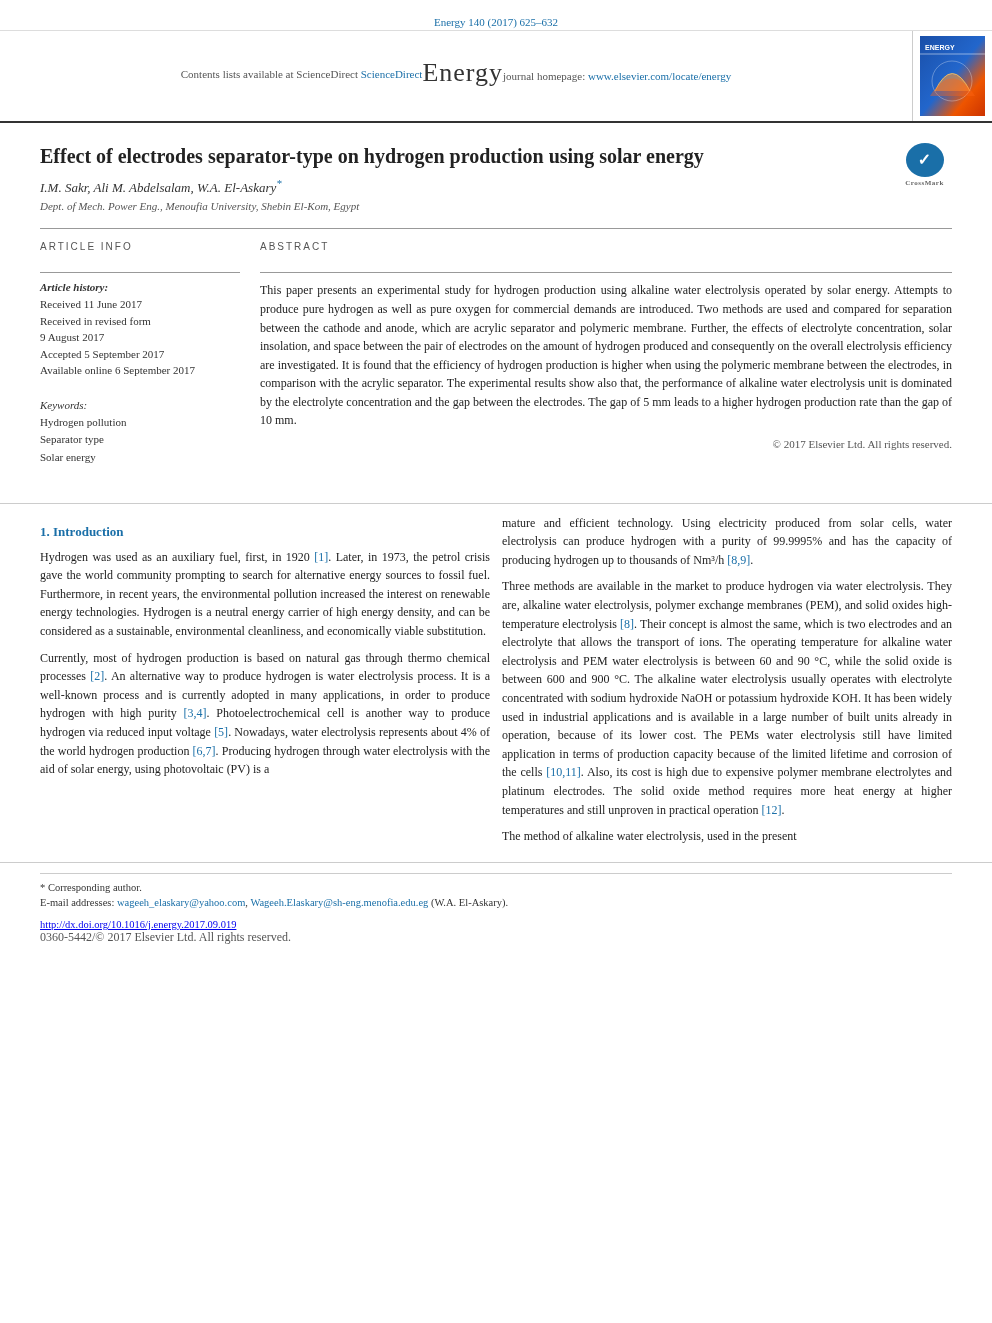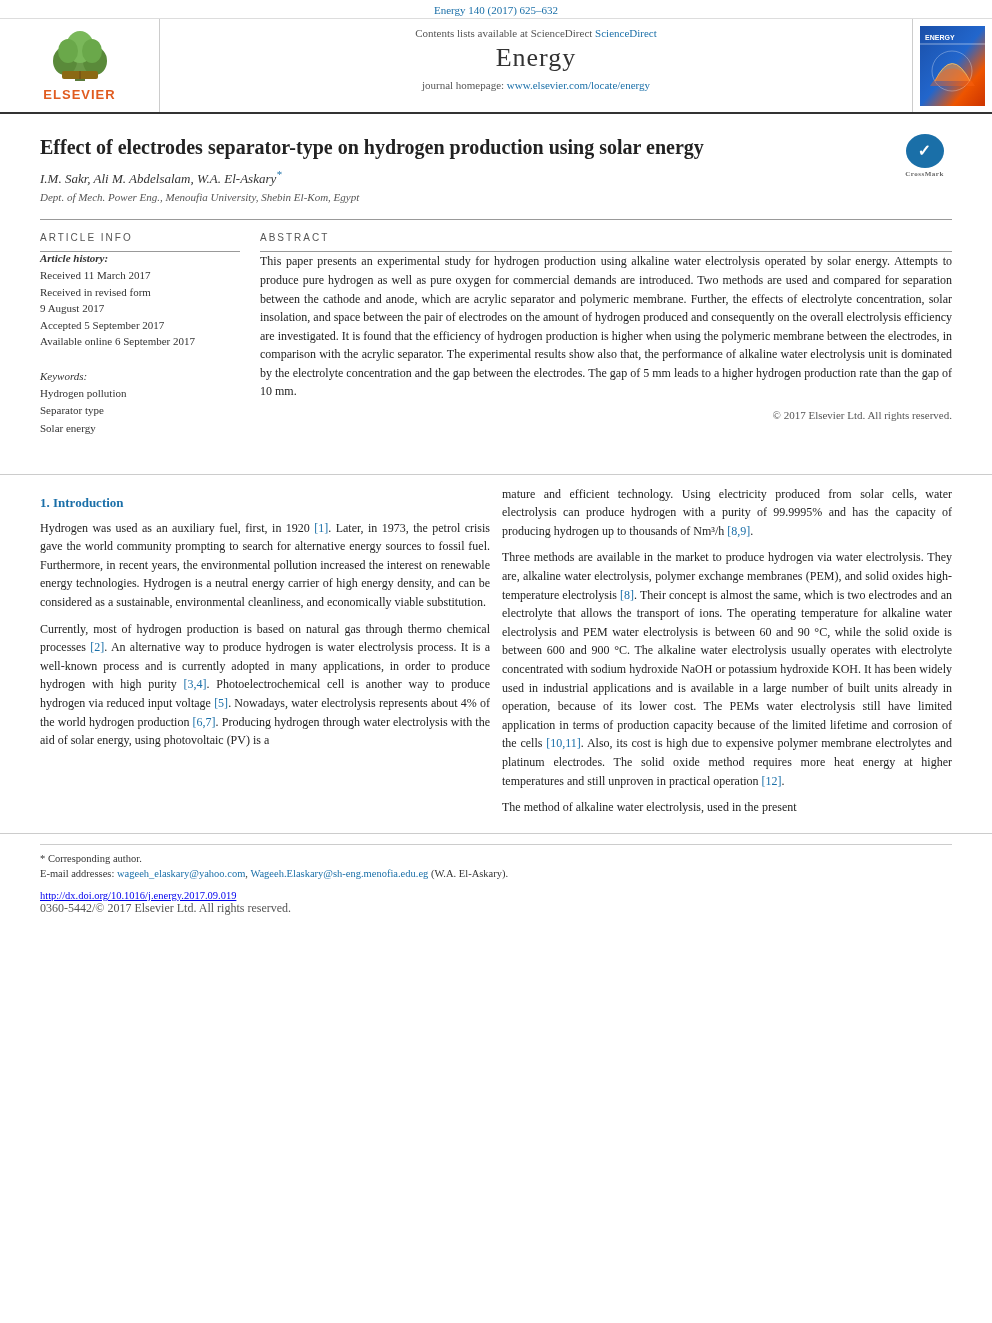"Energy 140 (2017) 625–632" .citation-bar { padding: 4px 0 2px -> 16px 0 2px }
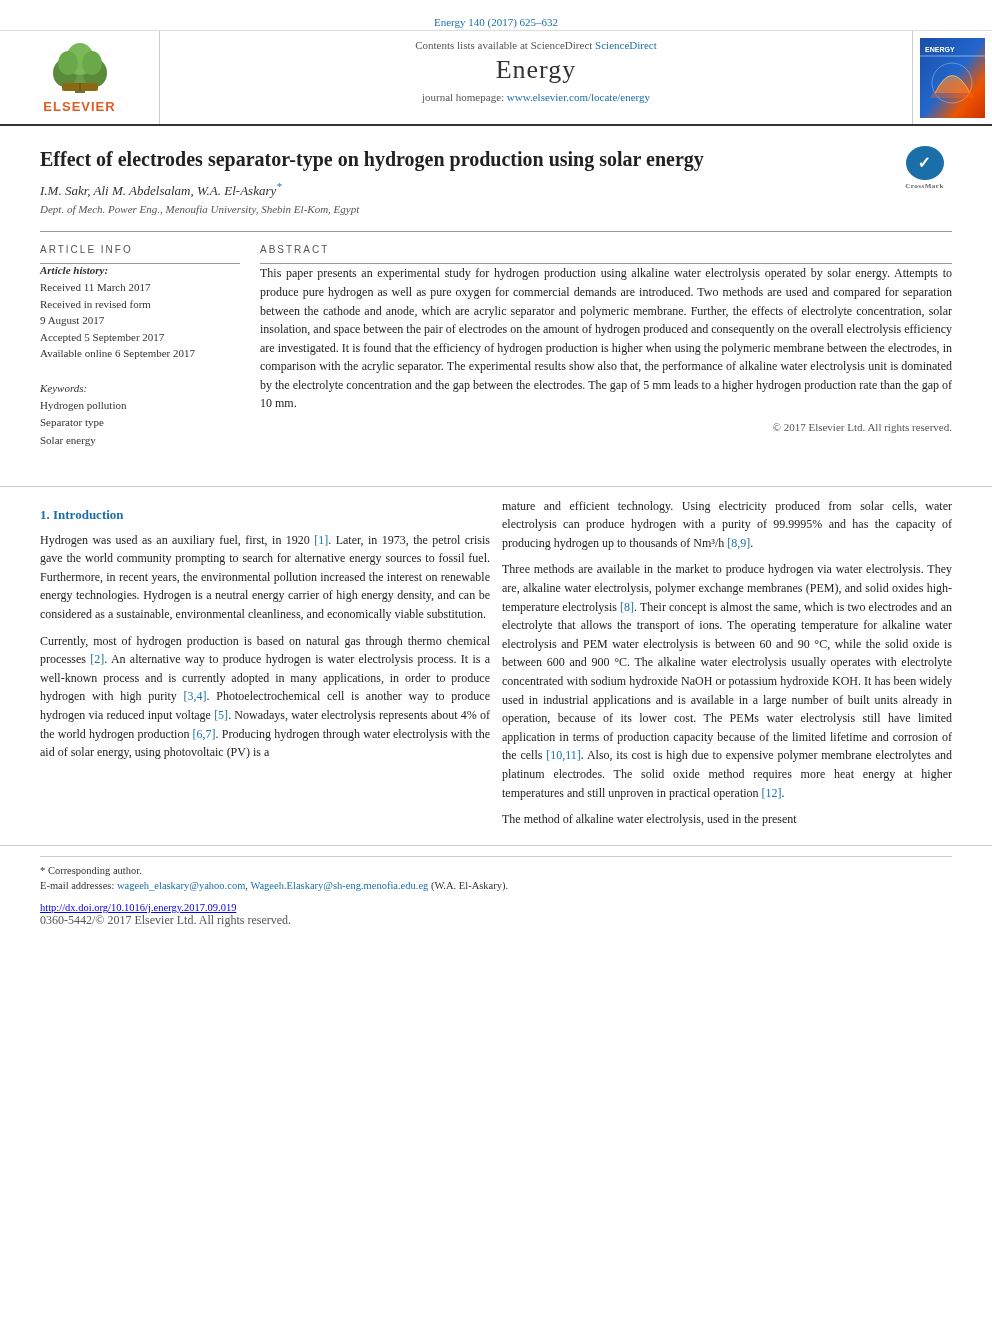"Contents lists available at" .journal-header-center { flex-direction: column -> row; justify-content: none -> center }
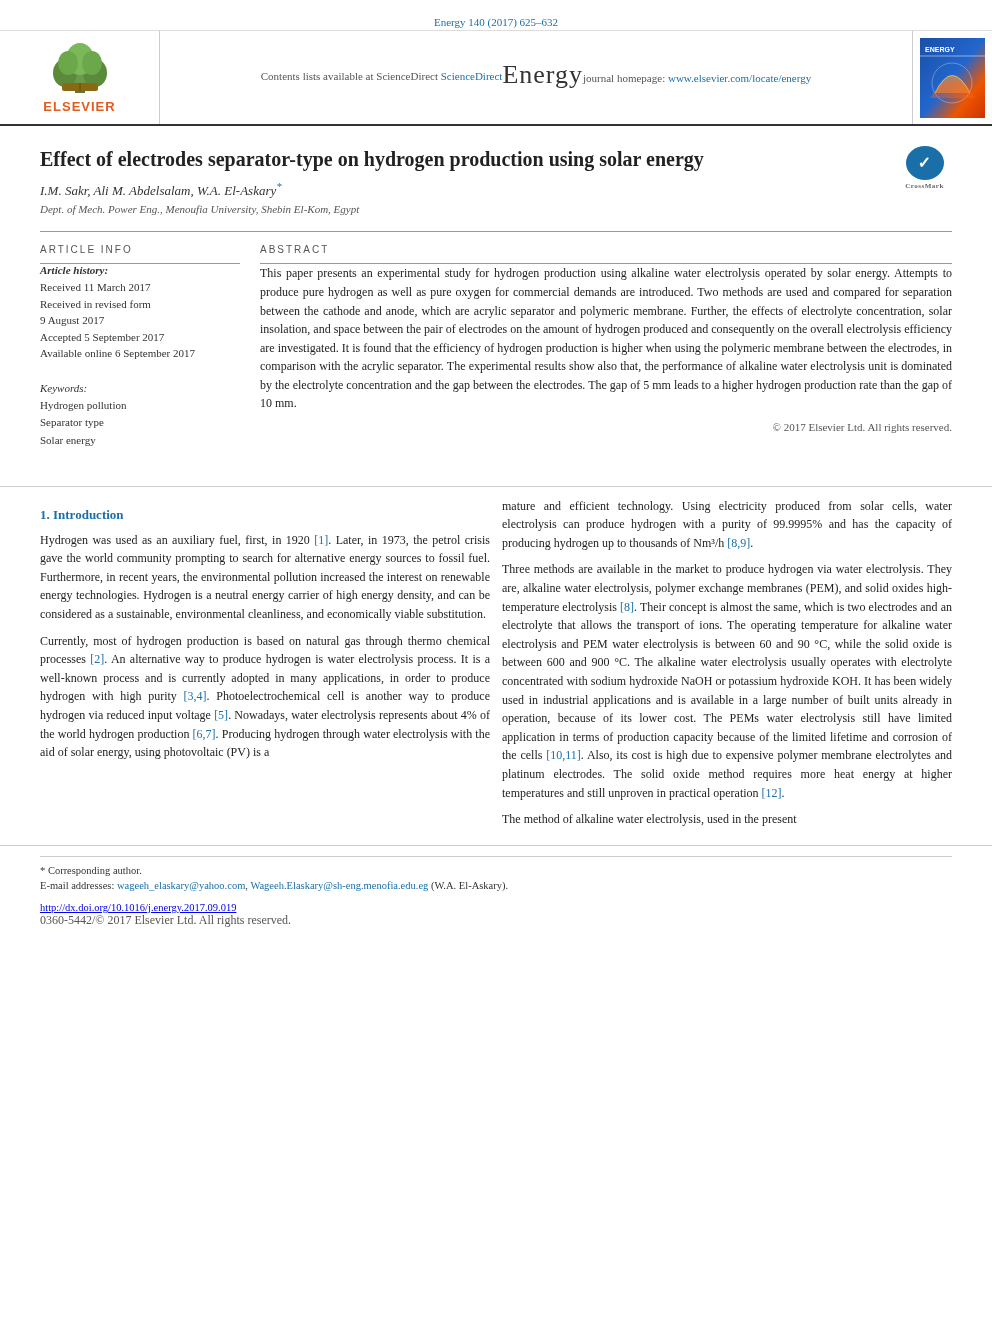"ELSEVIER" div.journal-header-left { html: <div> <div> <svg> <rect></rect> <ellipse></ellipse> <ellipse></ellipse> <ellipse></ellipse> <ellipse></ellipse> <ellipse></ellipse> <ellipse></ellipse> <rect></rect> <line></line> </svg> <span>ELSEVIER</span> </div> </div> -> none }
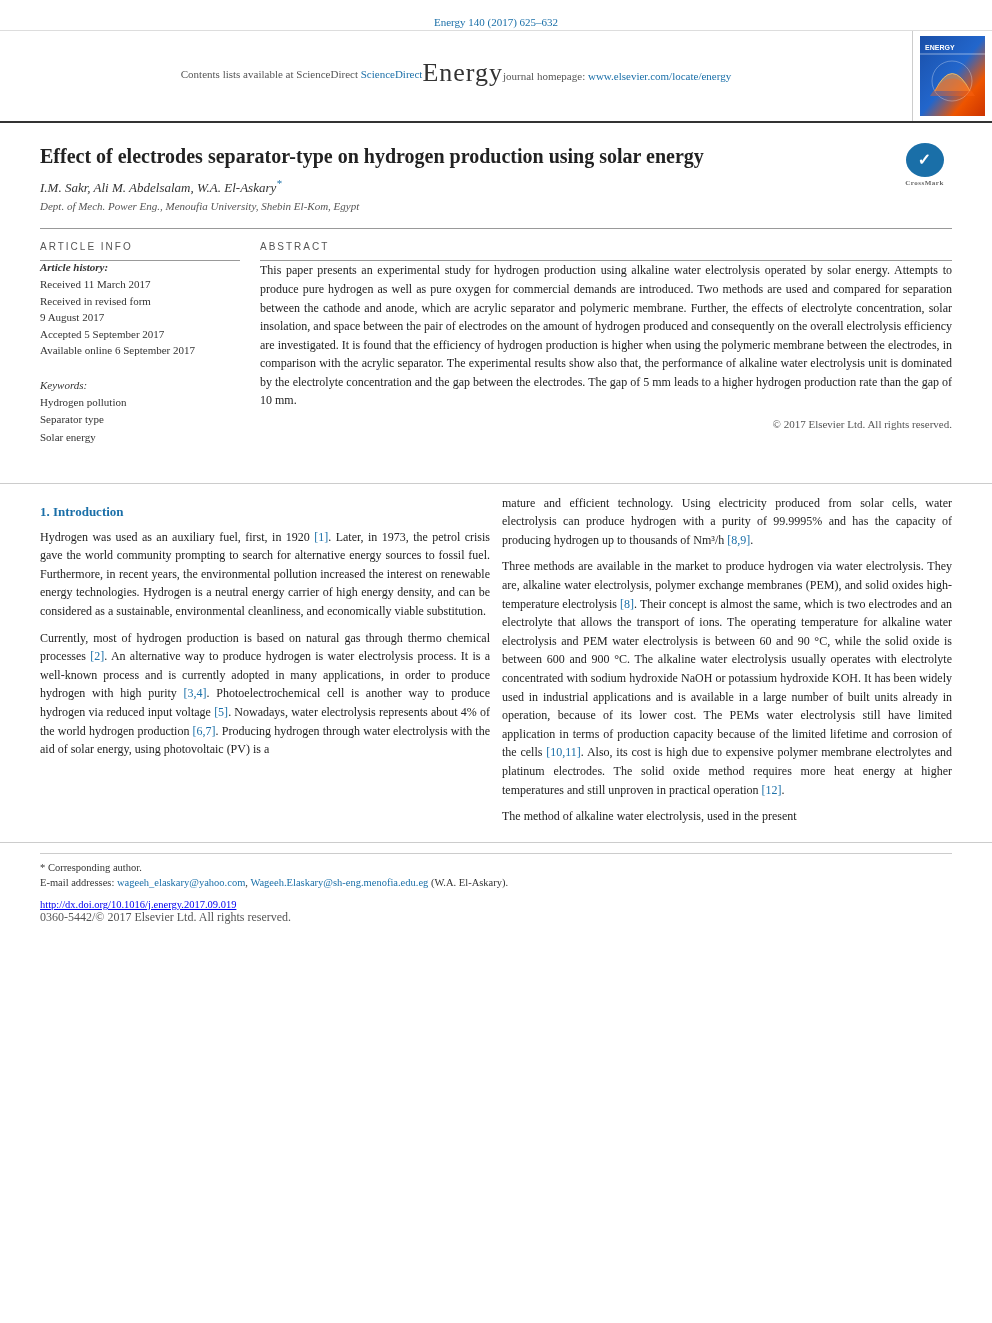"ARTICLE INFO" .section-heading { margin-bottom: none -> 8px; padding-bottom: 8px -> 20px }
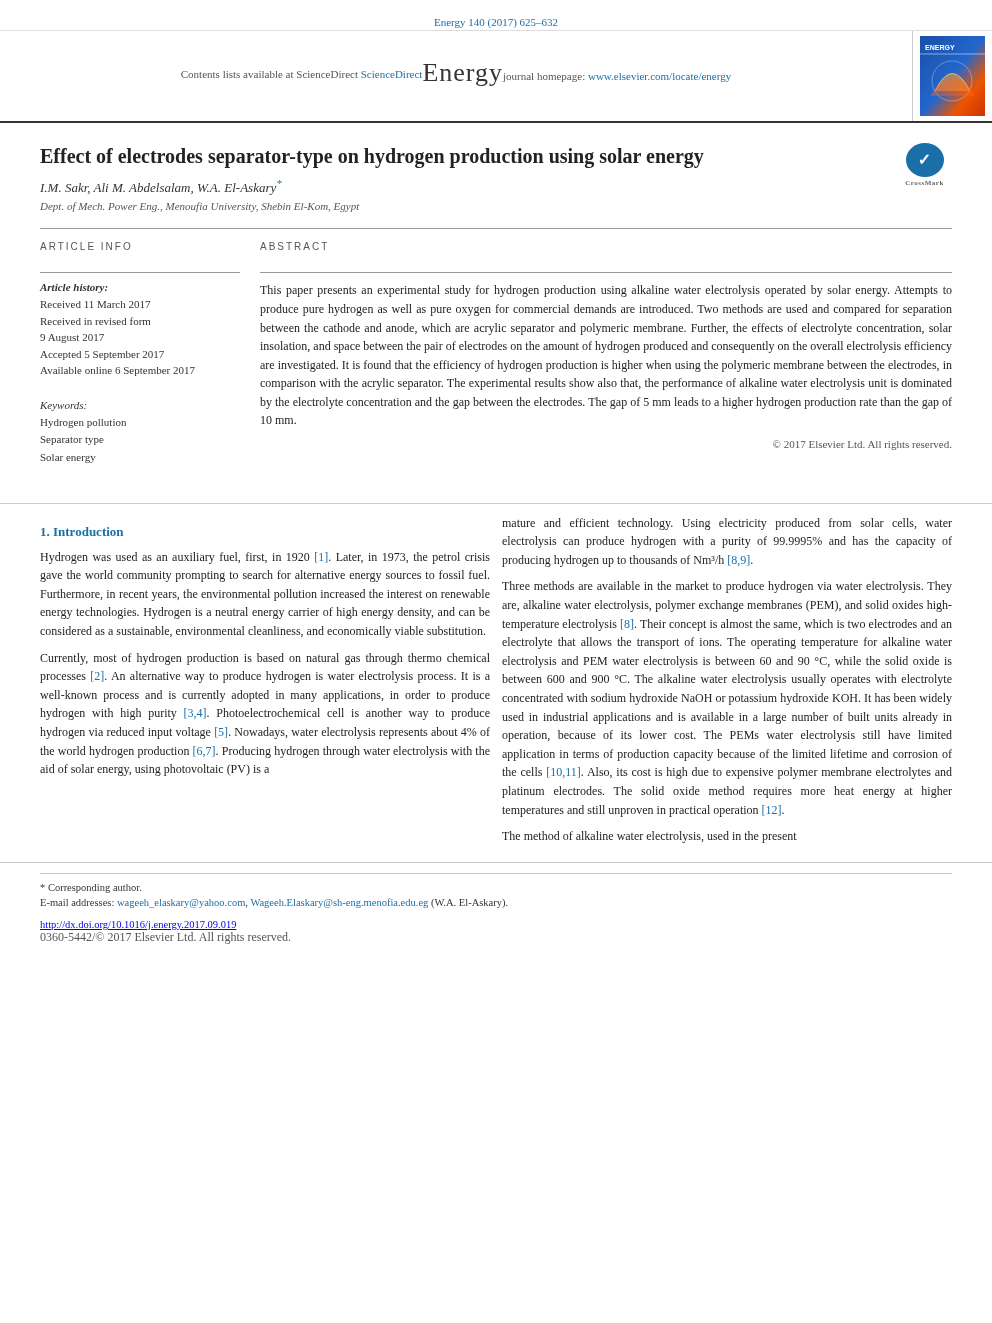"Received 11 March 2017" div.info-text { text: March -> June }
